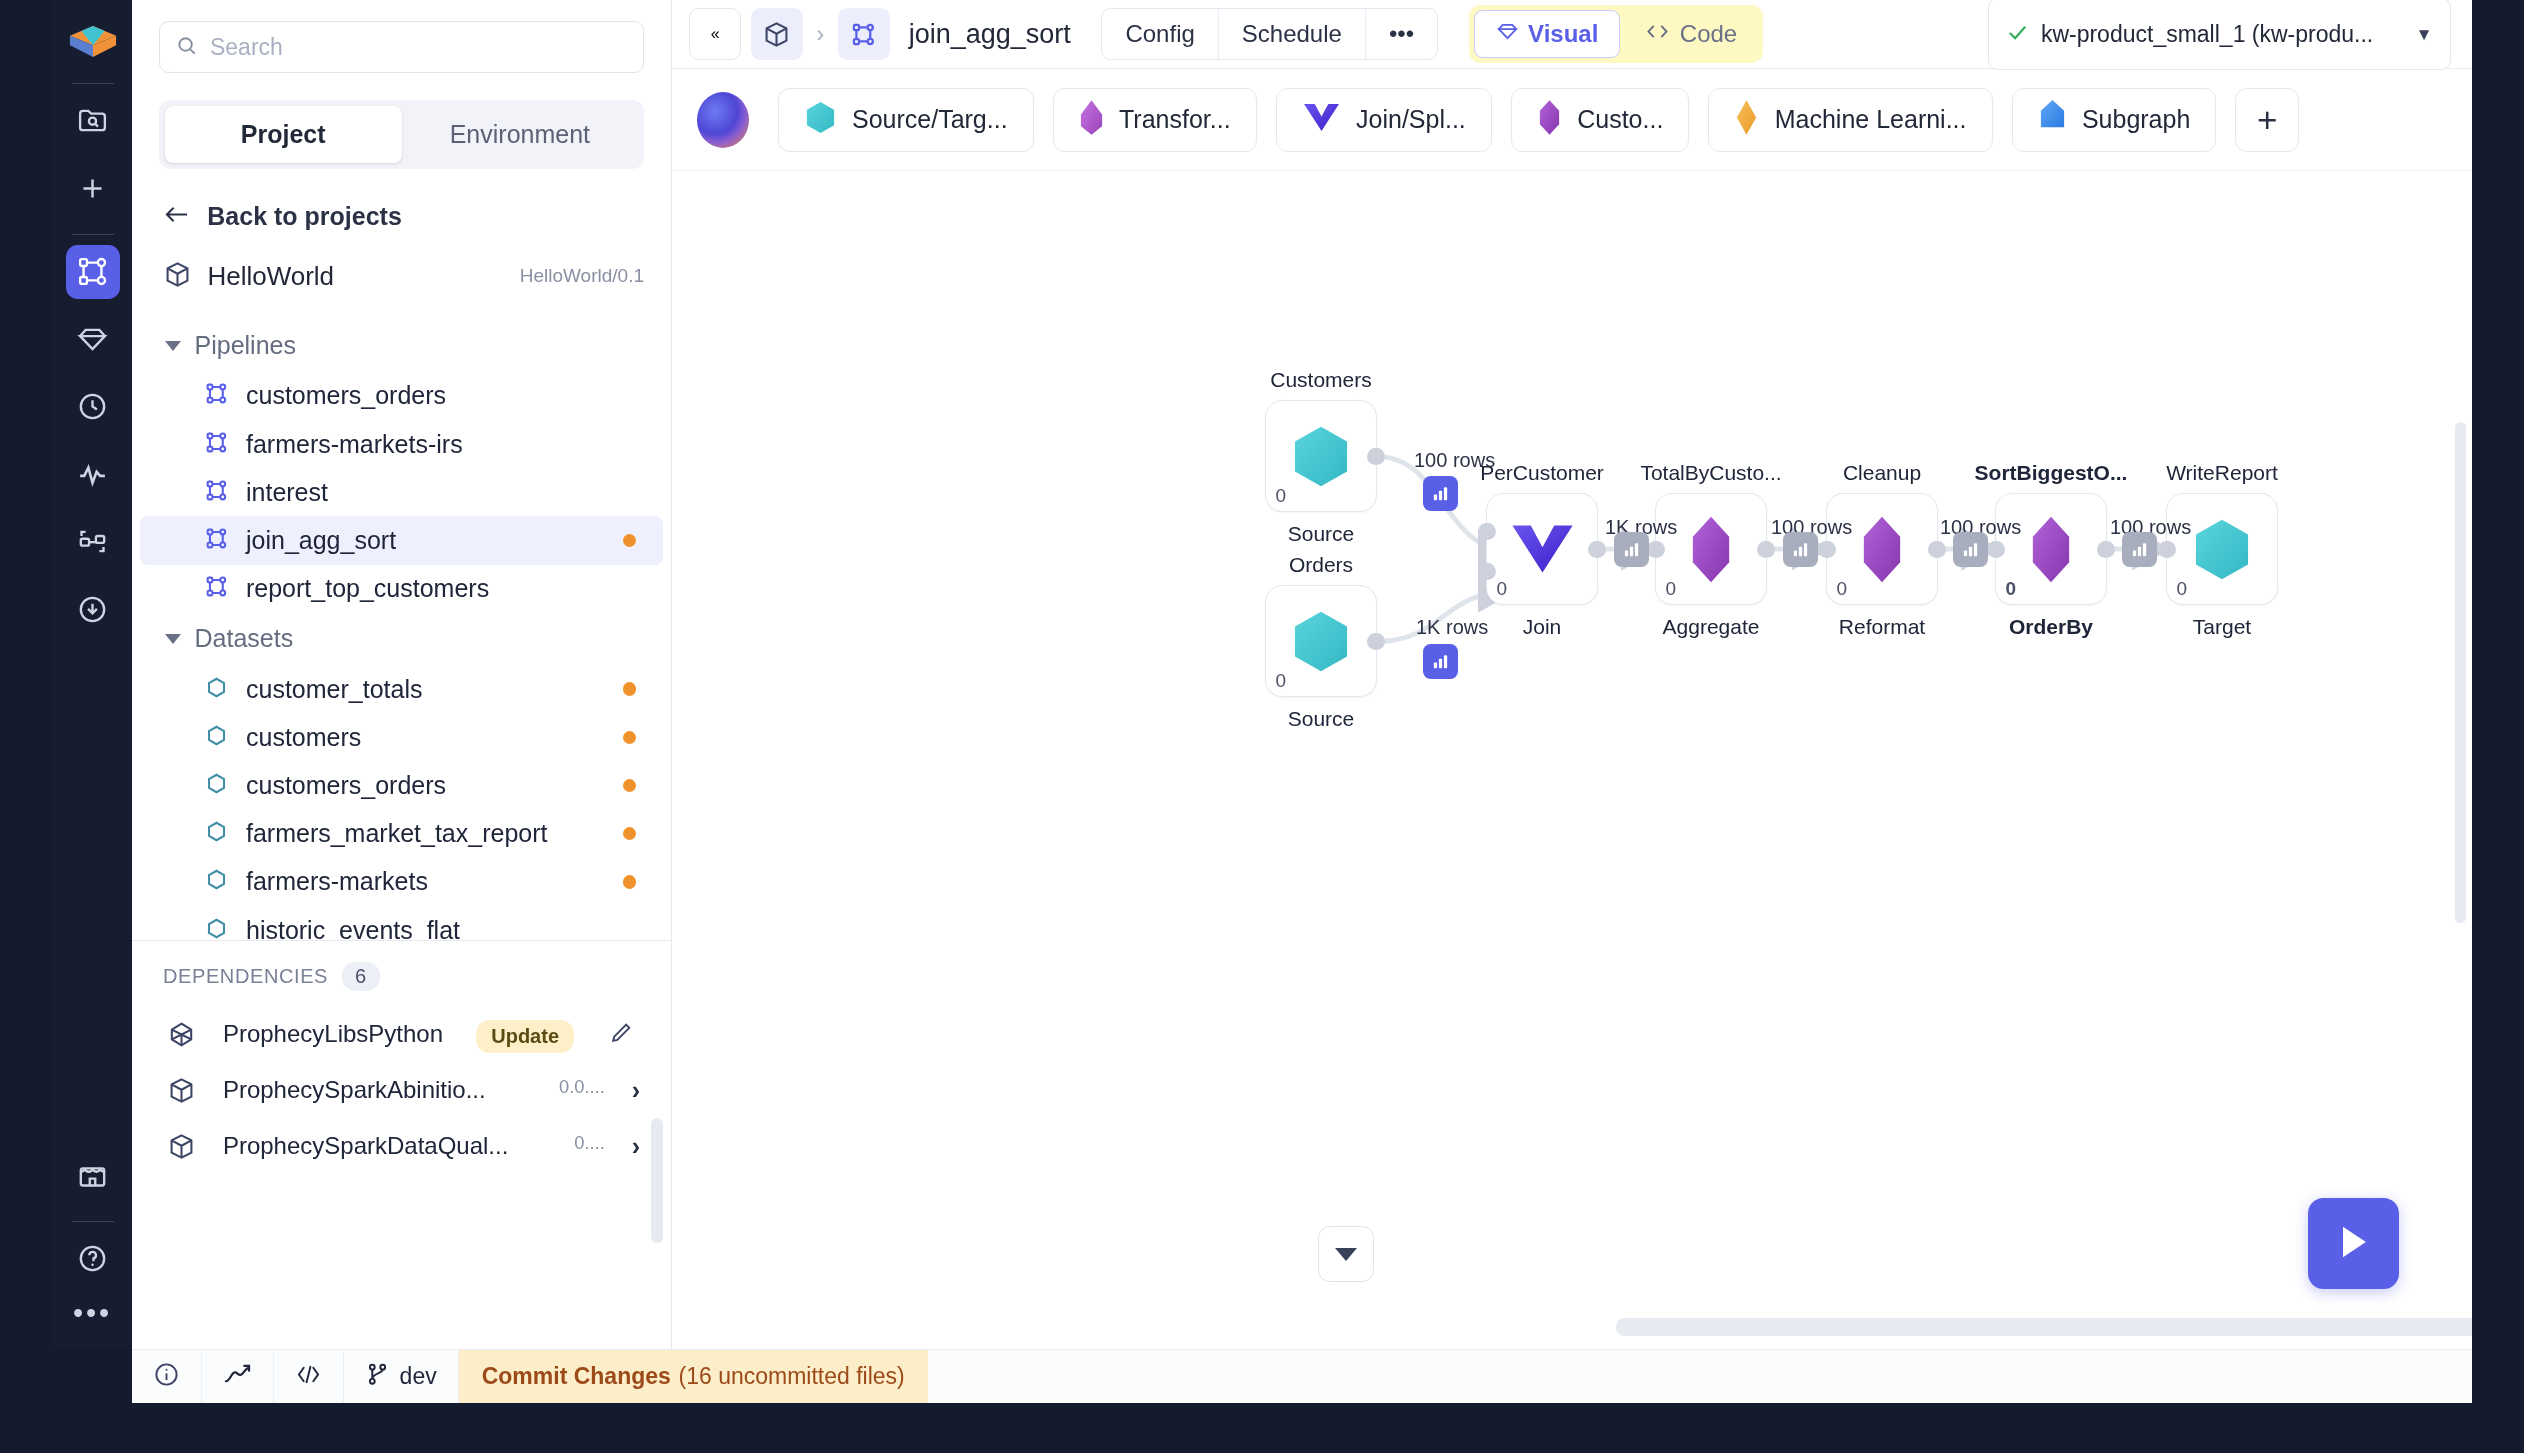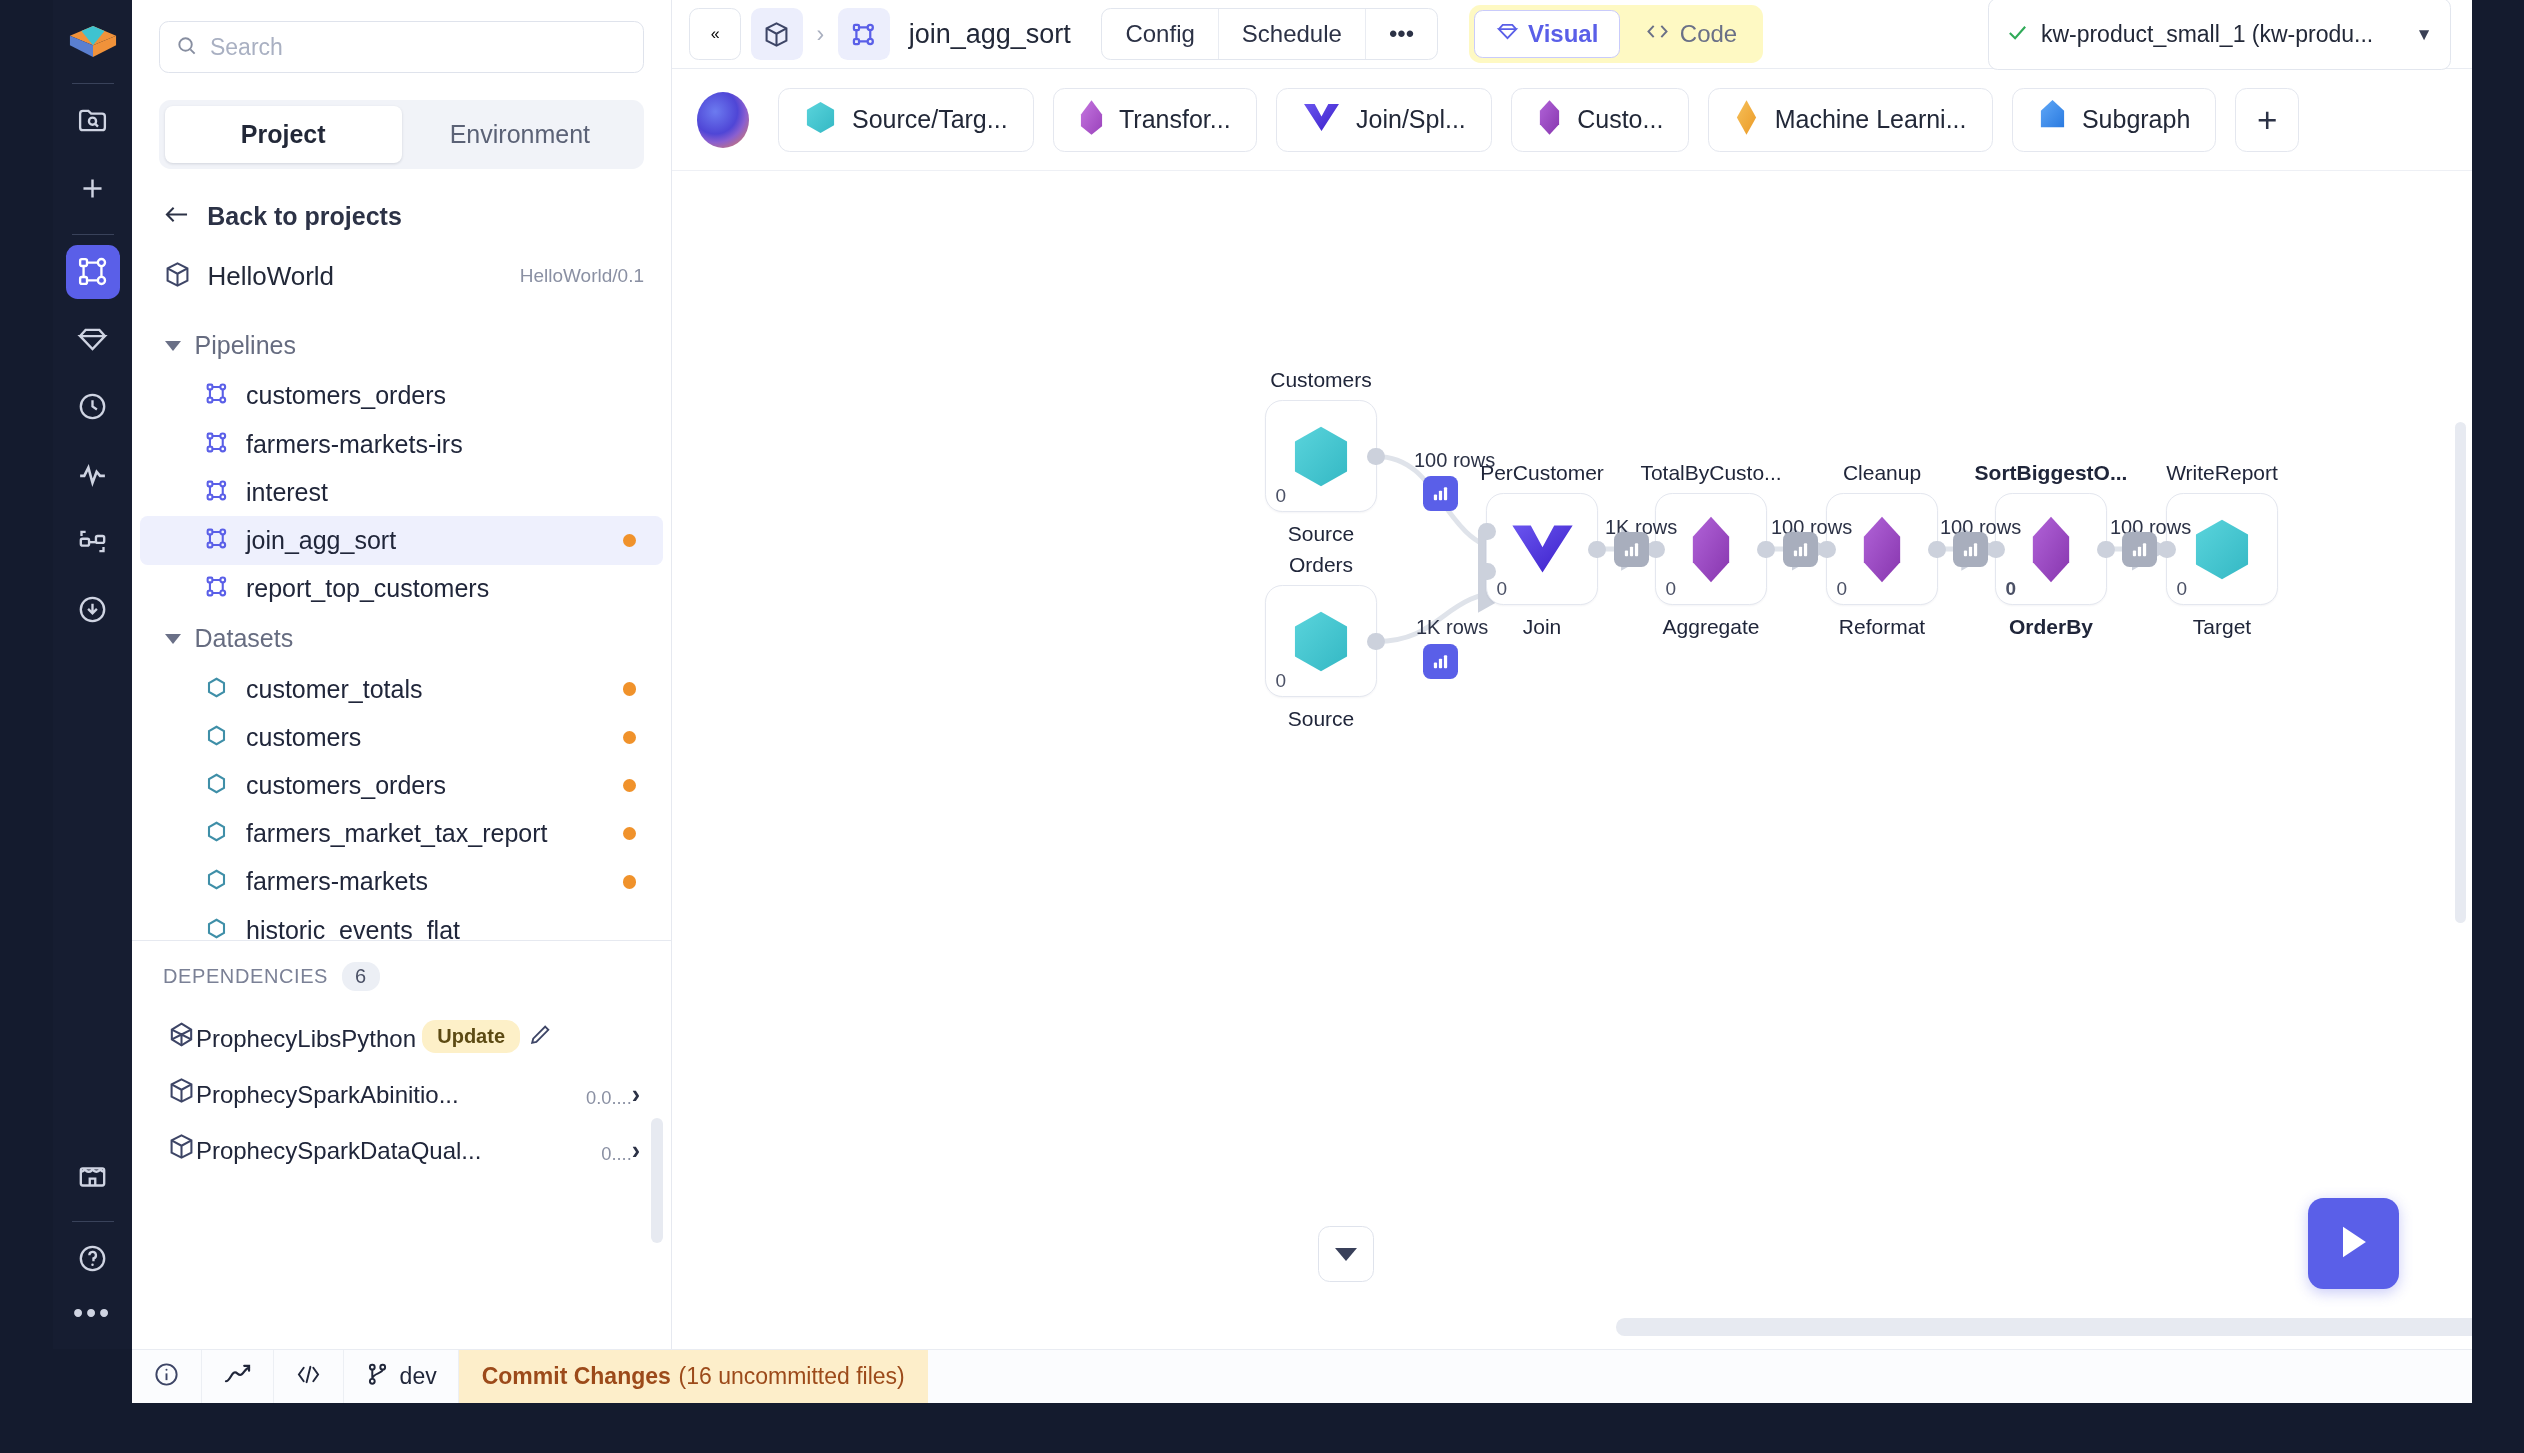"ProphecyLibsPython" .dep-row { align-items: flex-end -> flex-start; gap: 0 -> 27px }
